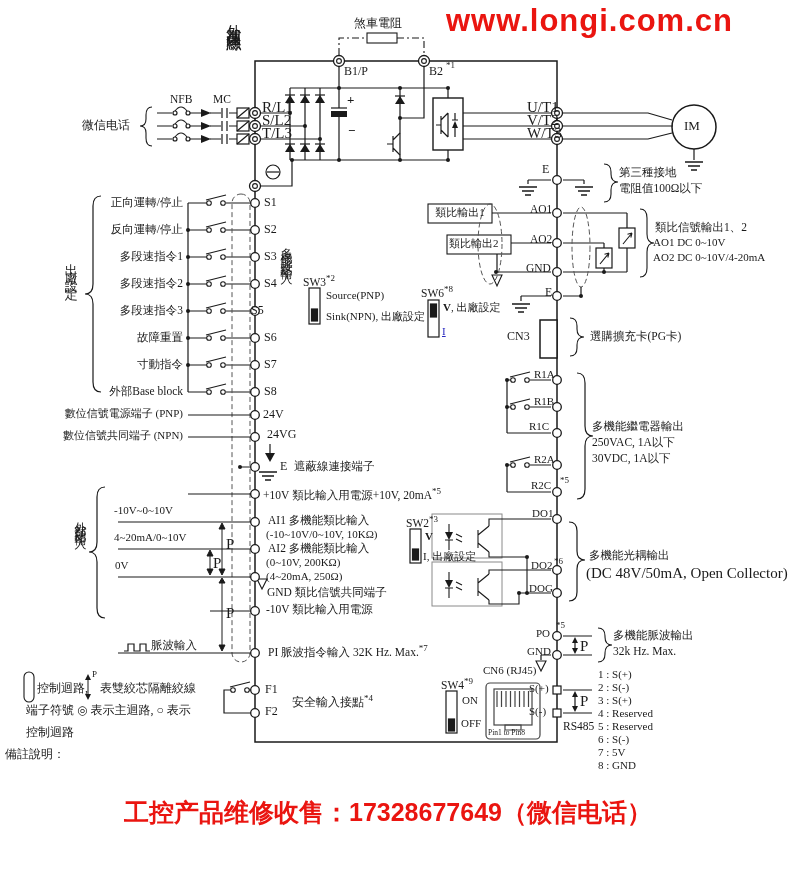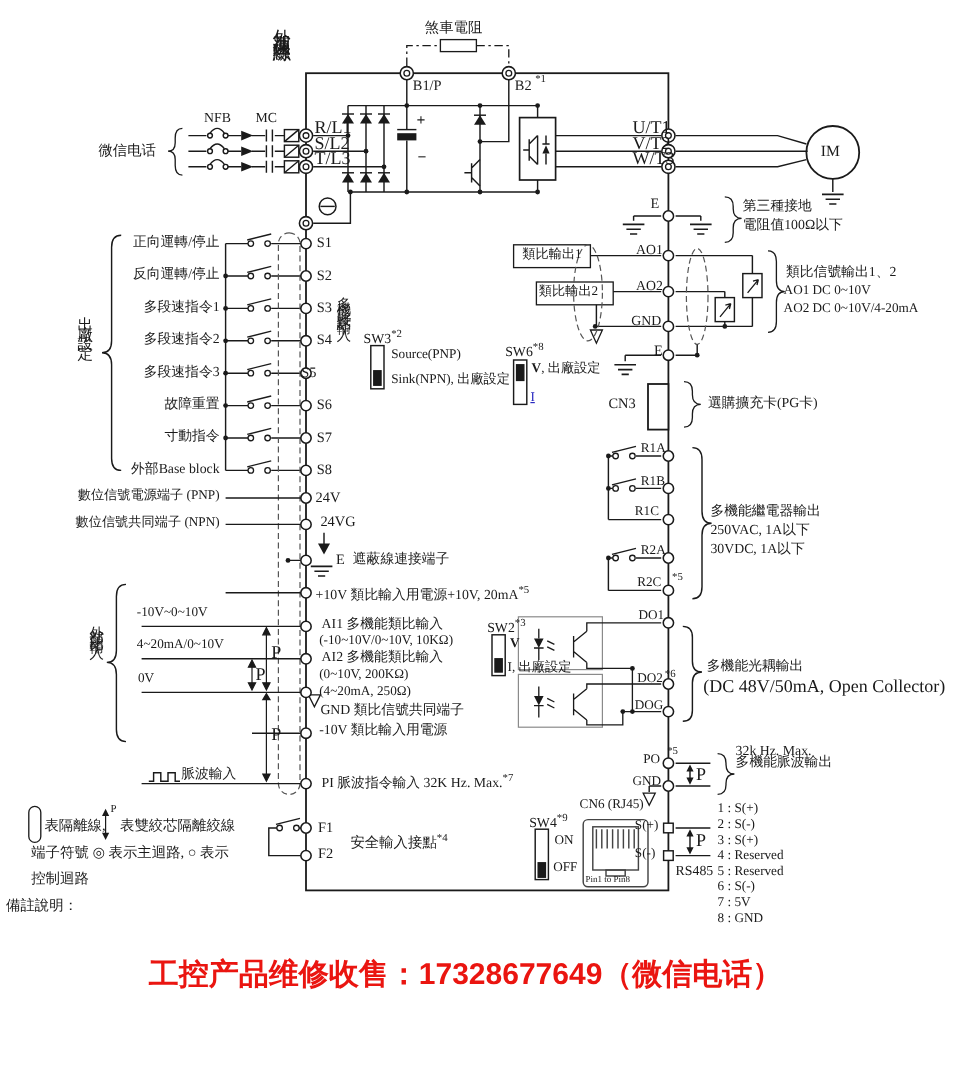"www.longi.com.cn" div.t { html: none -> <div>www.longi.com.cn</div> }
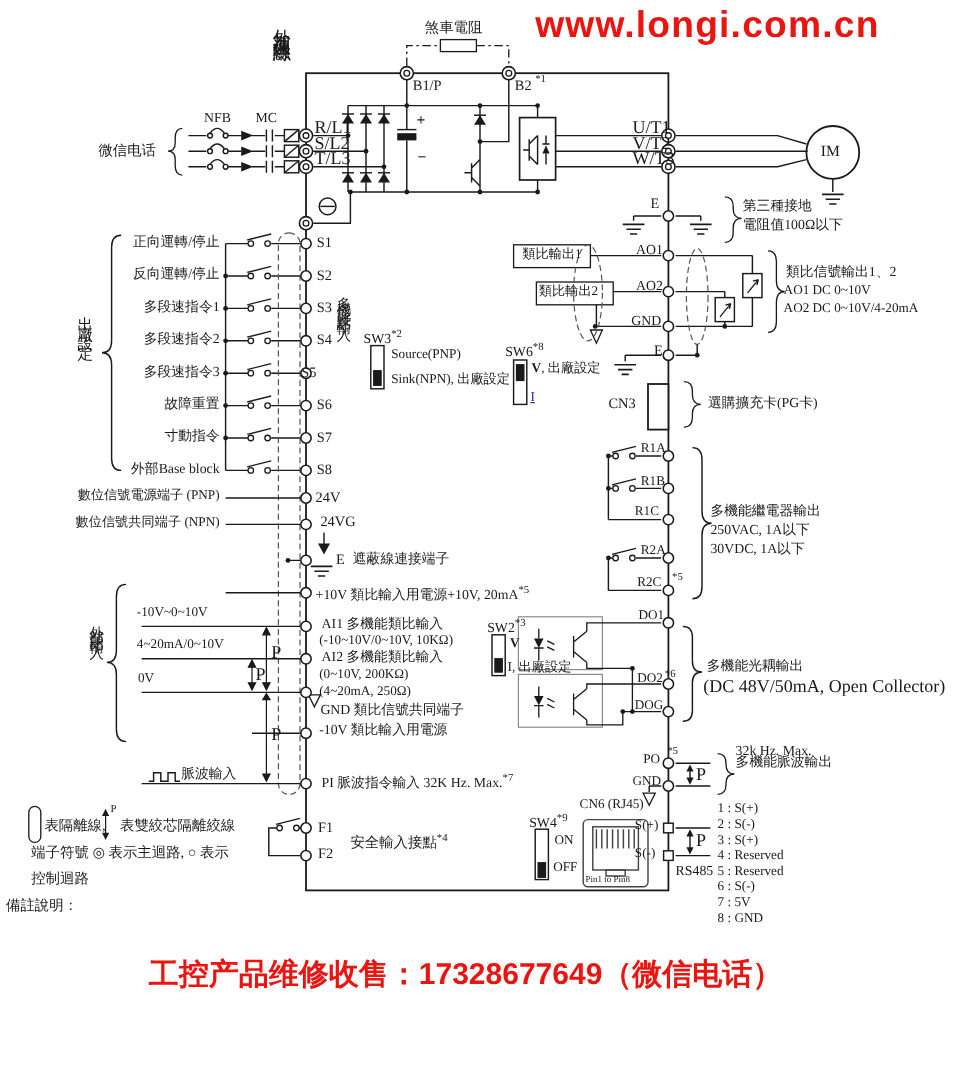"32k Hz. Max." div.t { top: 620px -> 645px }
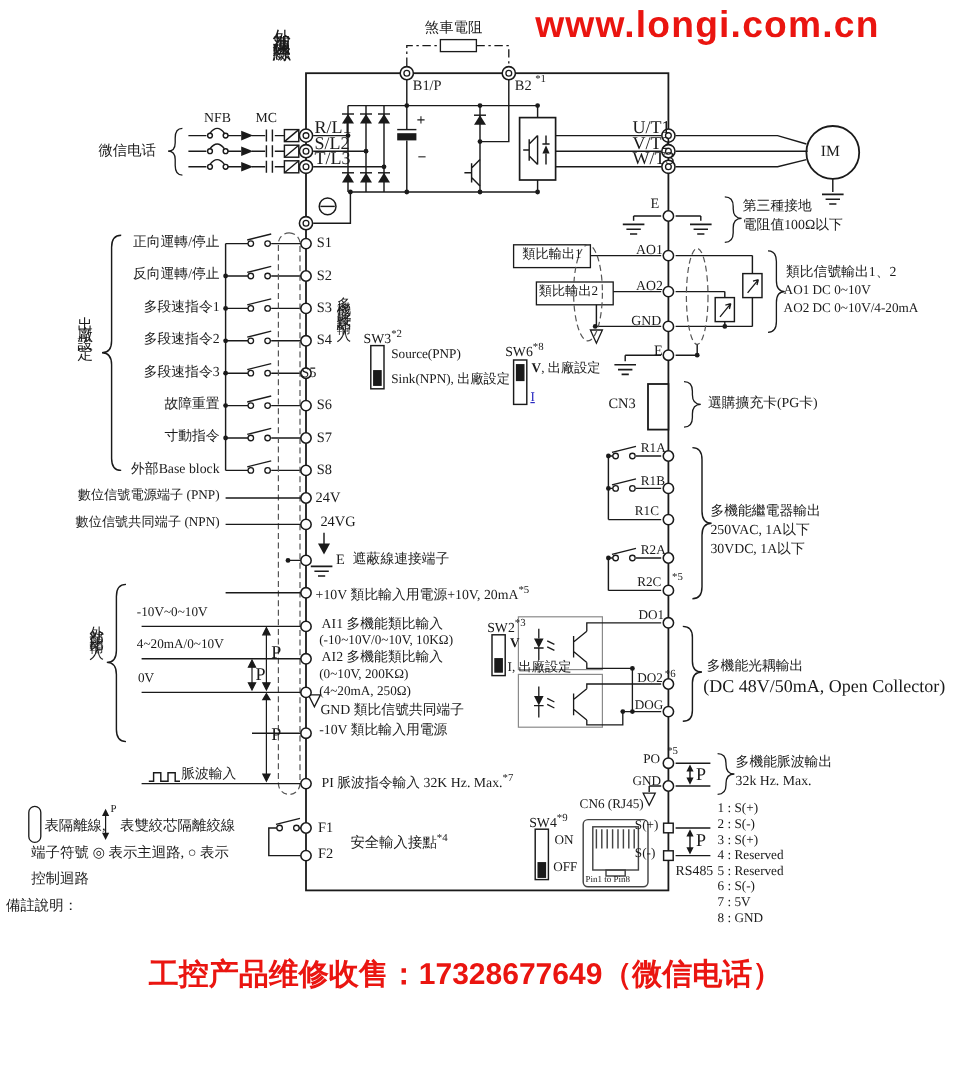"表隔離線," div.t { text: 表隔離線 -> 控制迴路 }
